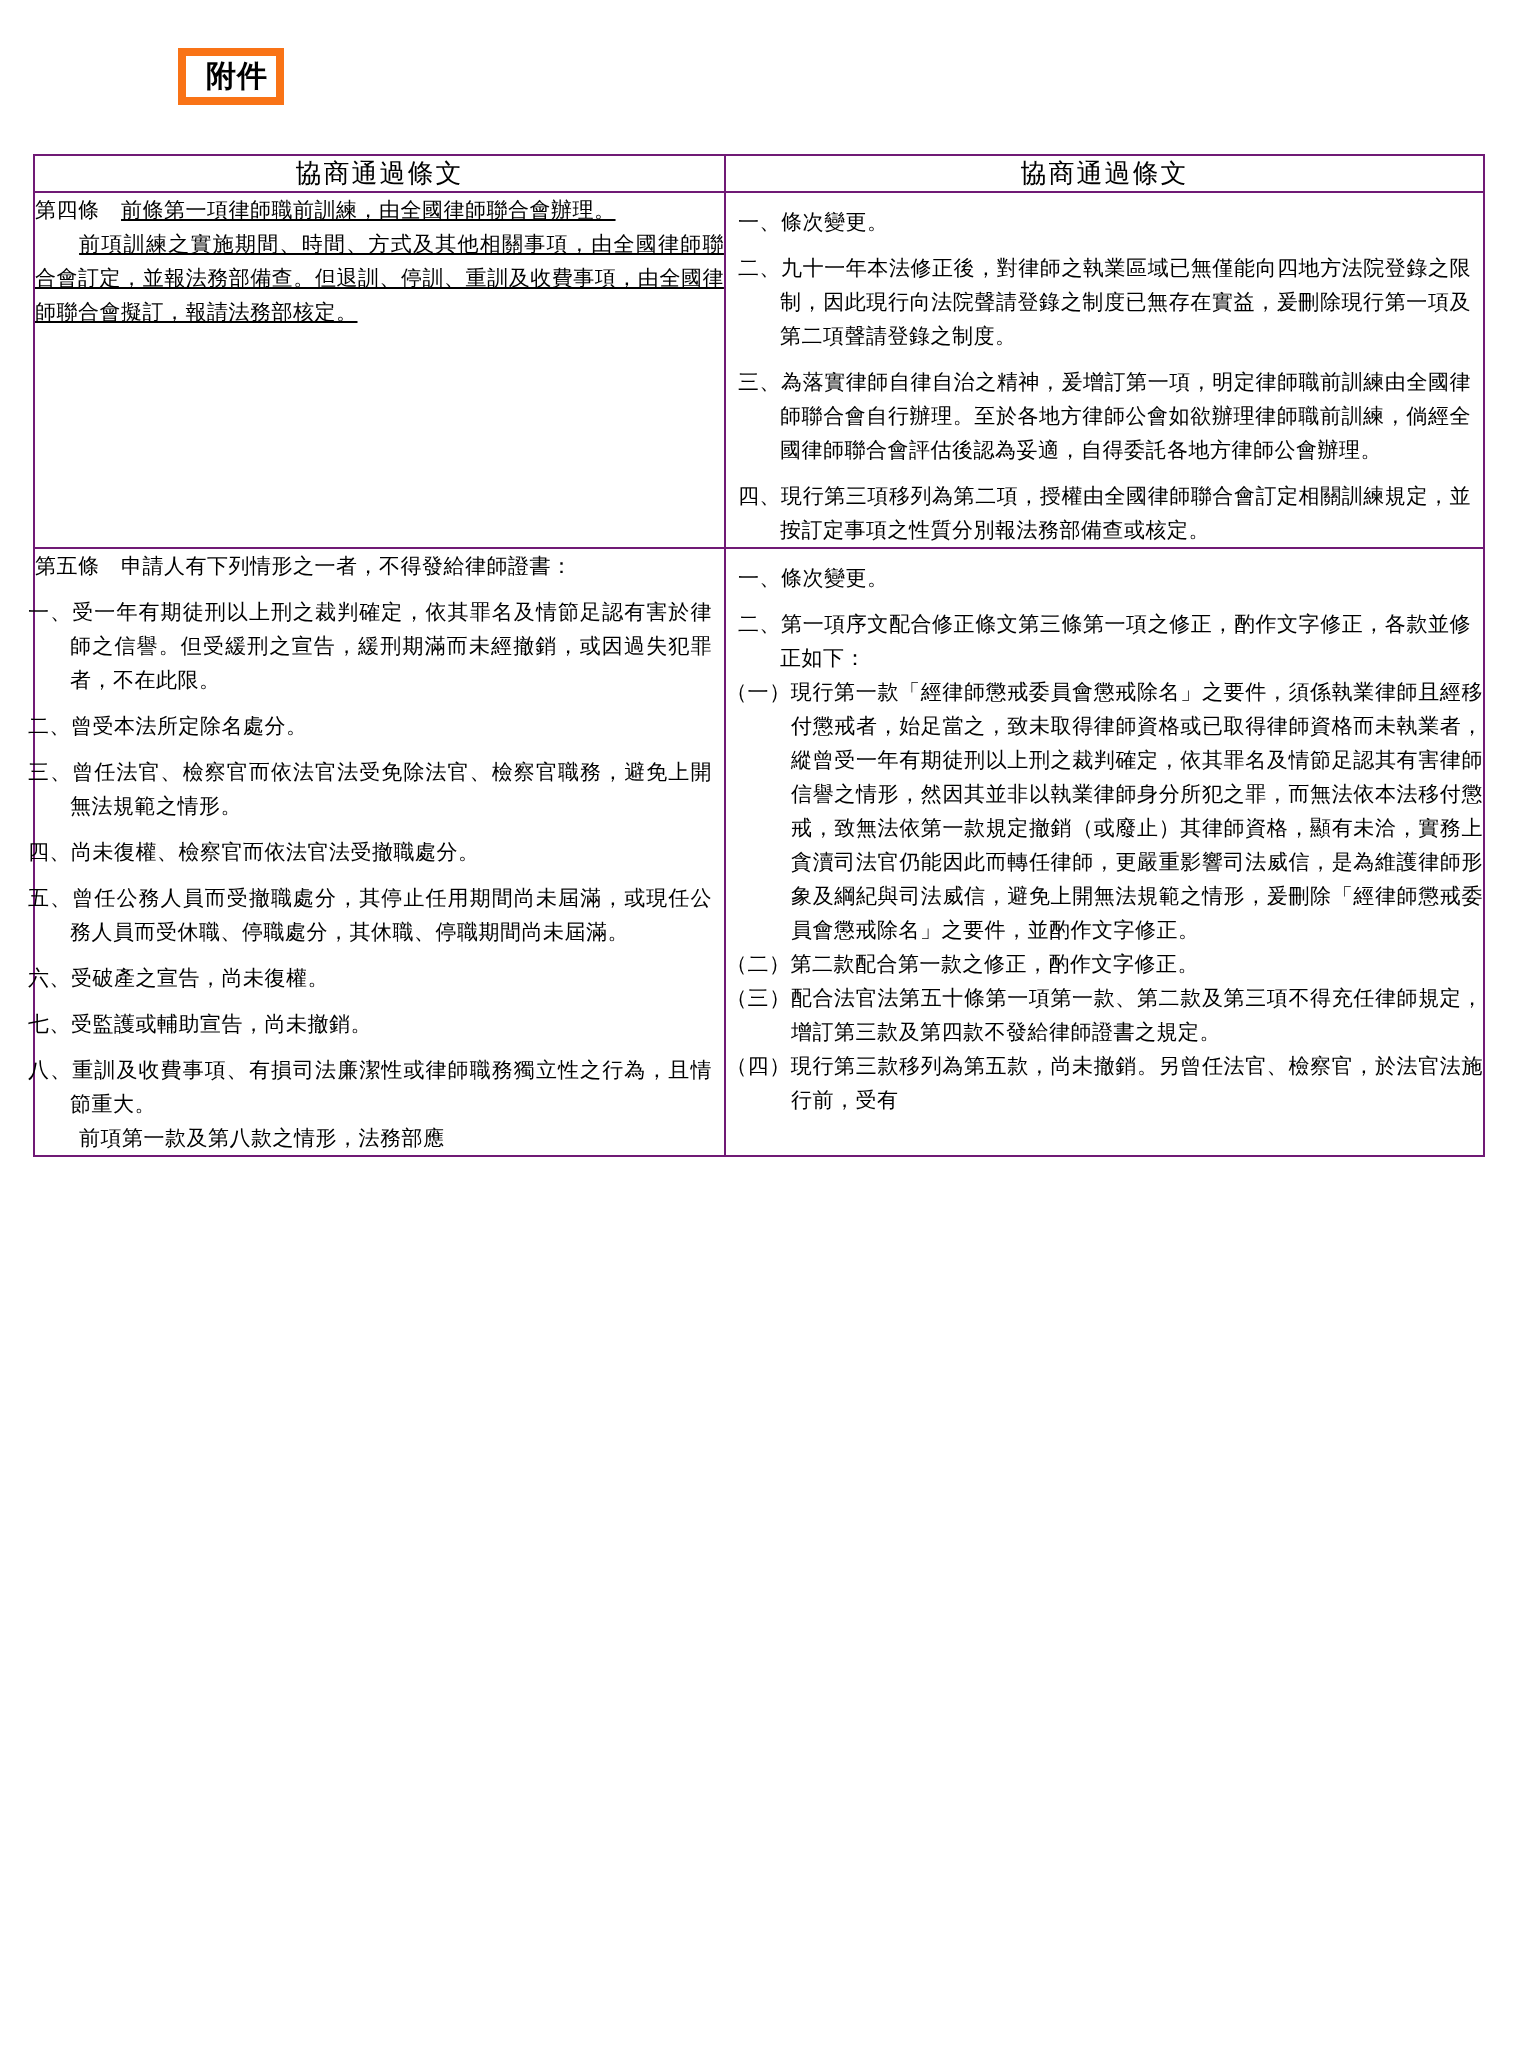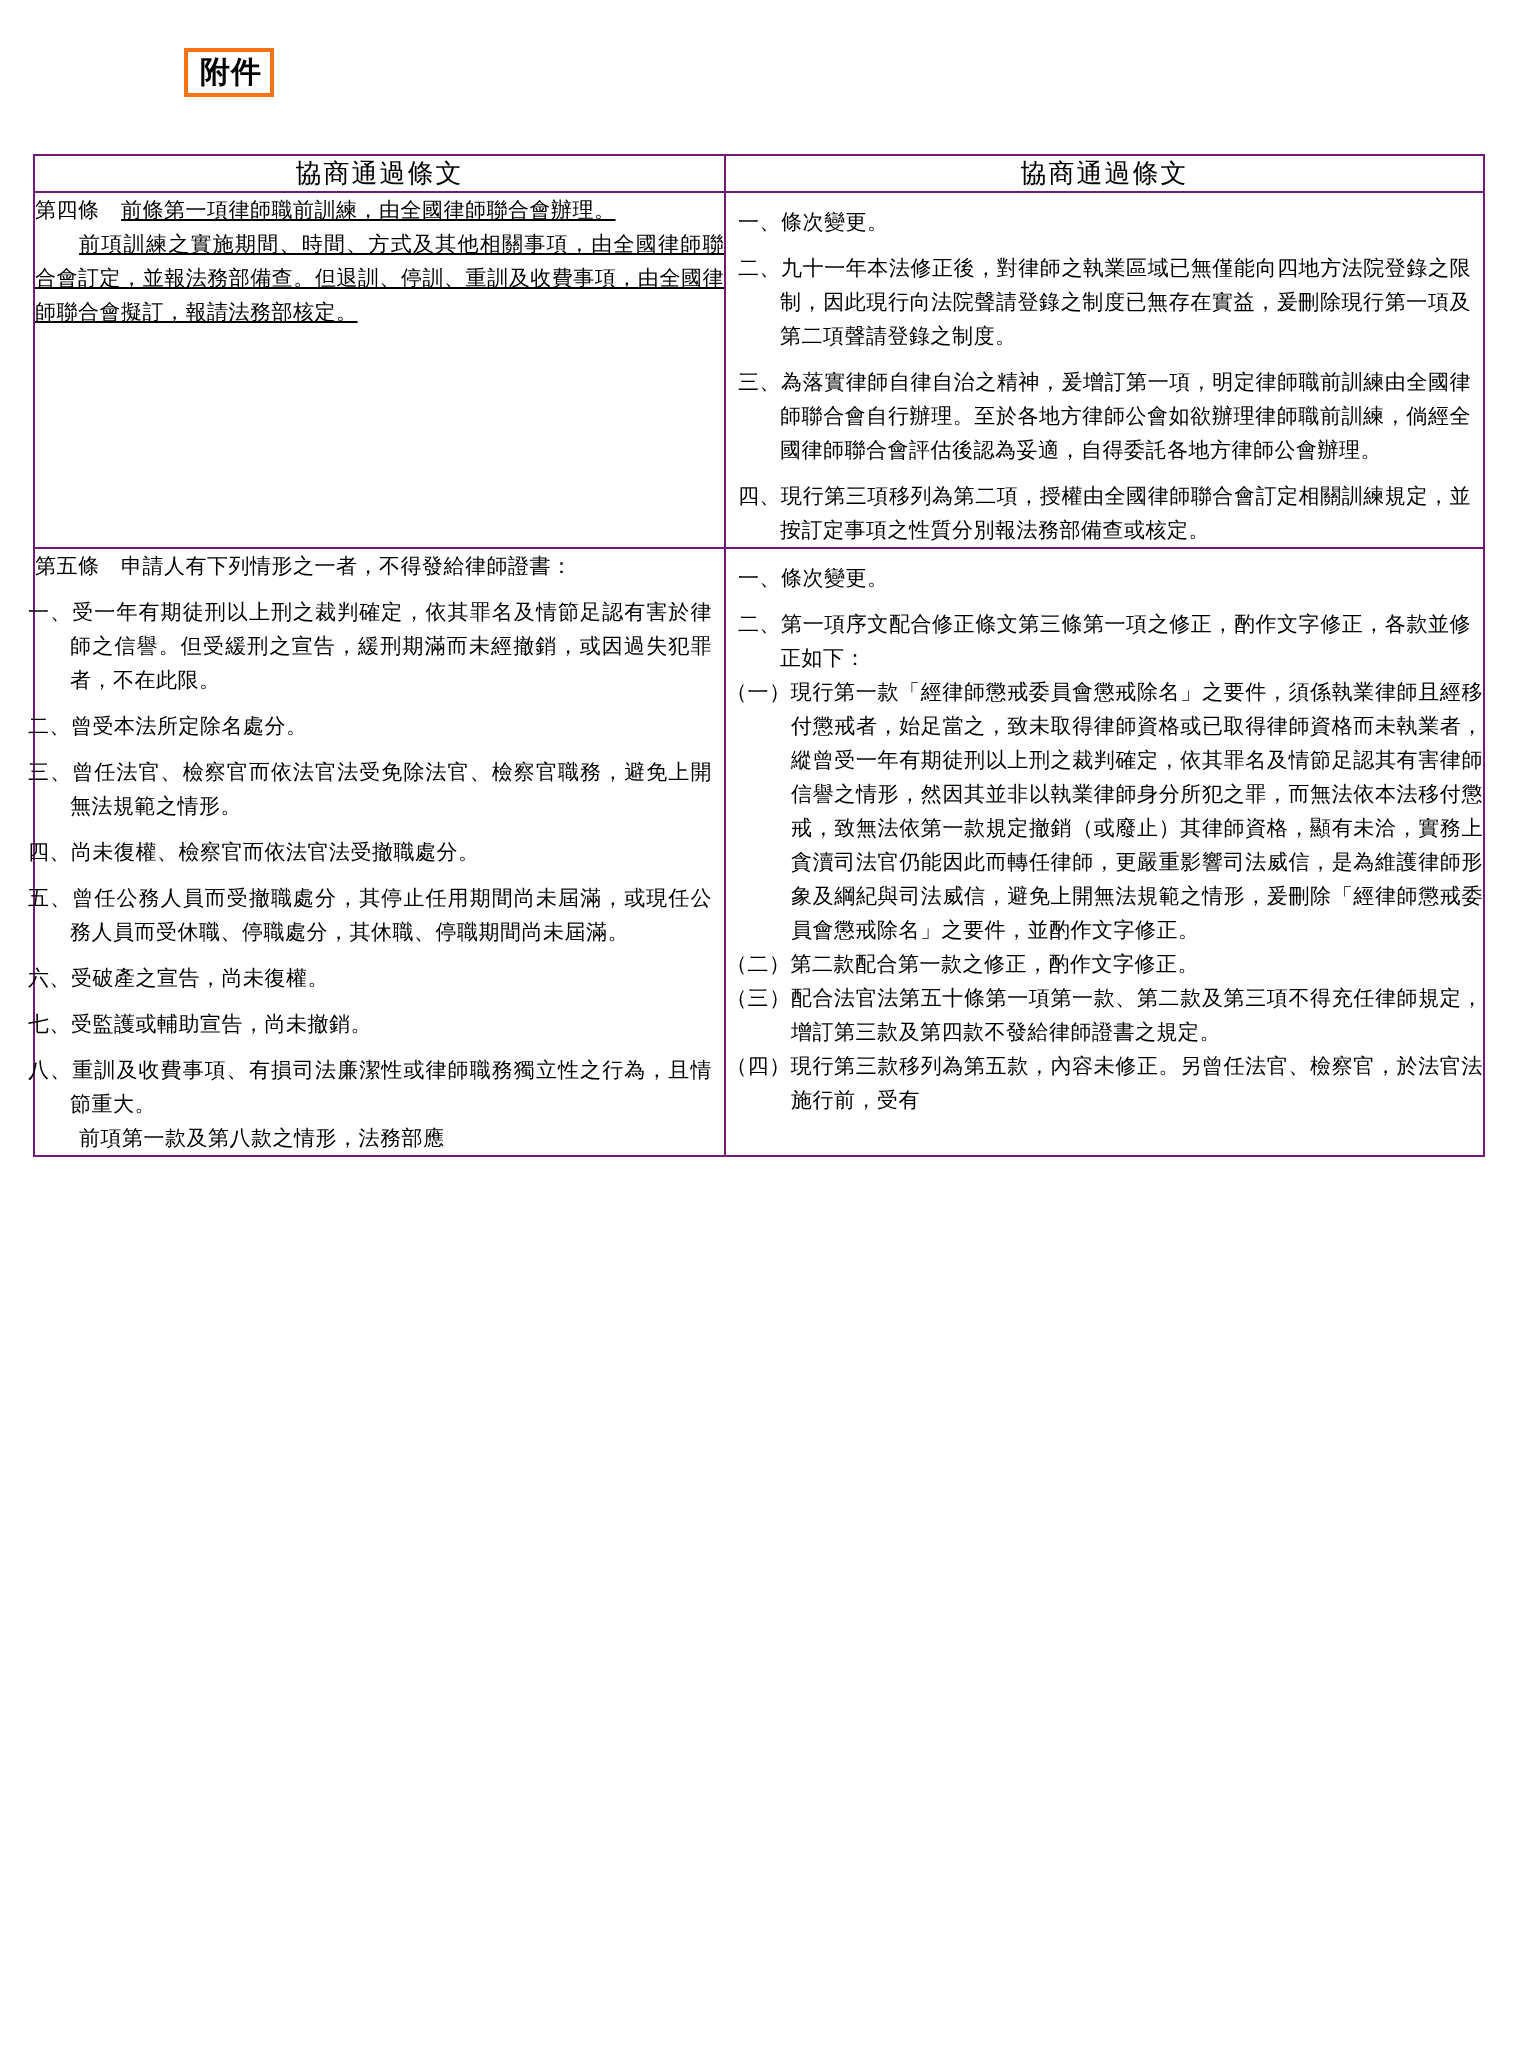"附件" .attach-box { border: 4px solid #f97316 -> 8px solid #f97316; left: 184px -> 178px; padding: 3px 8px 5px 12px -> 3px 8px 5px 20px }
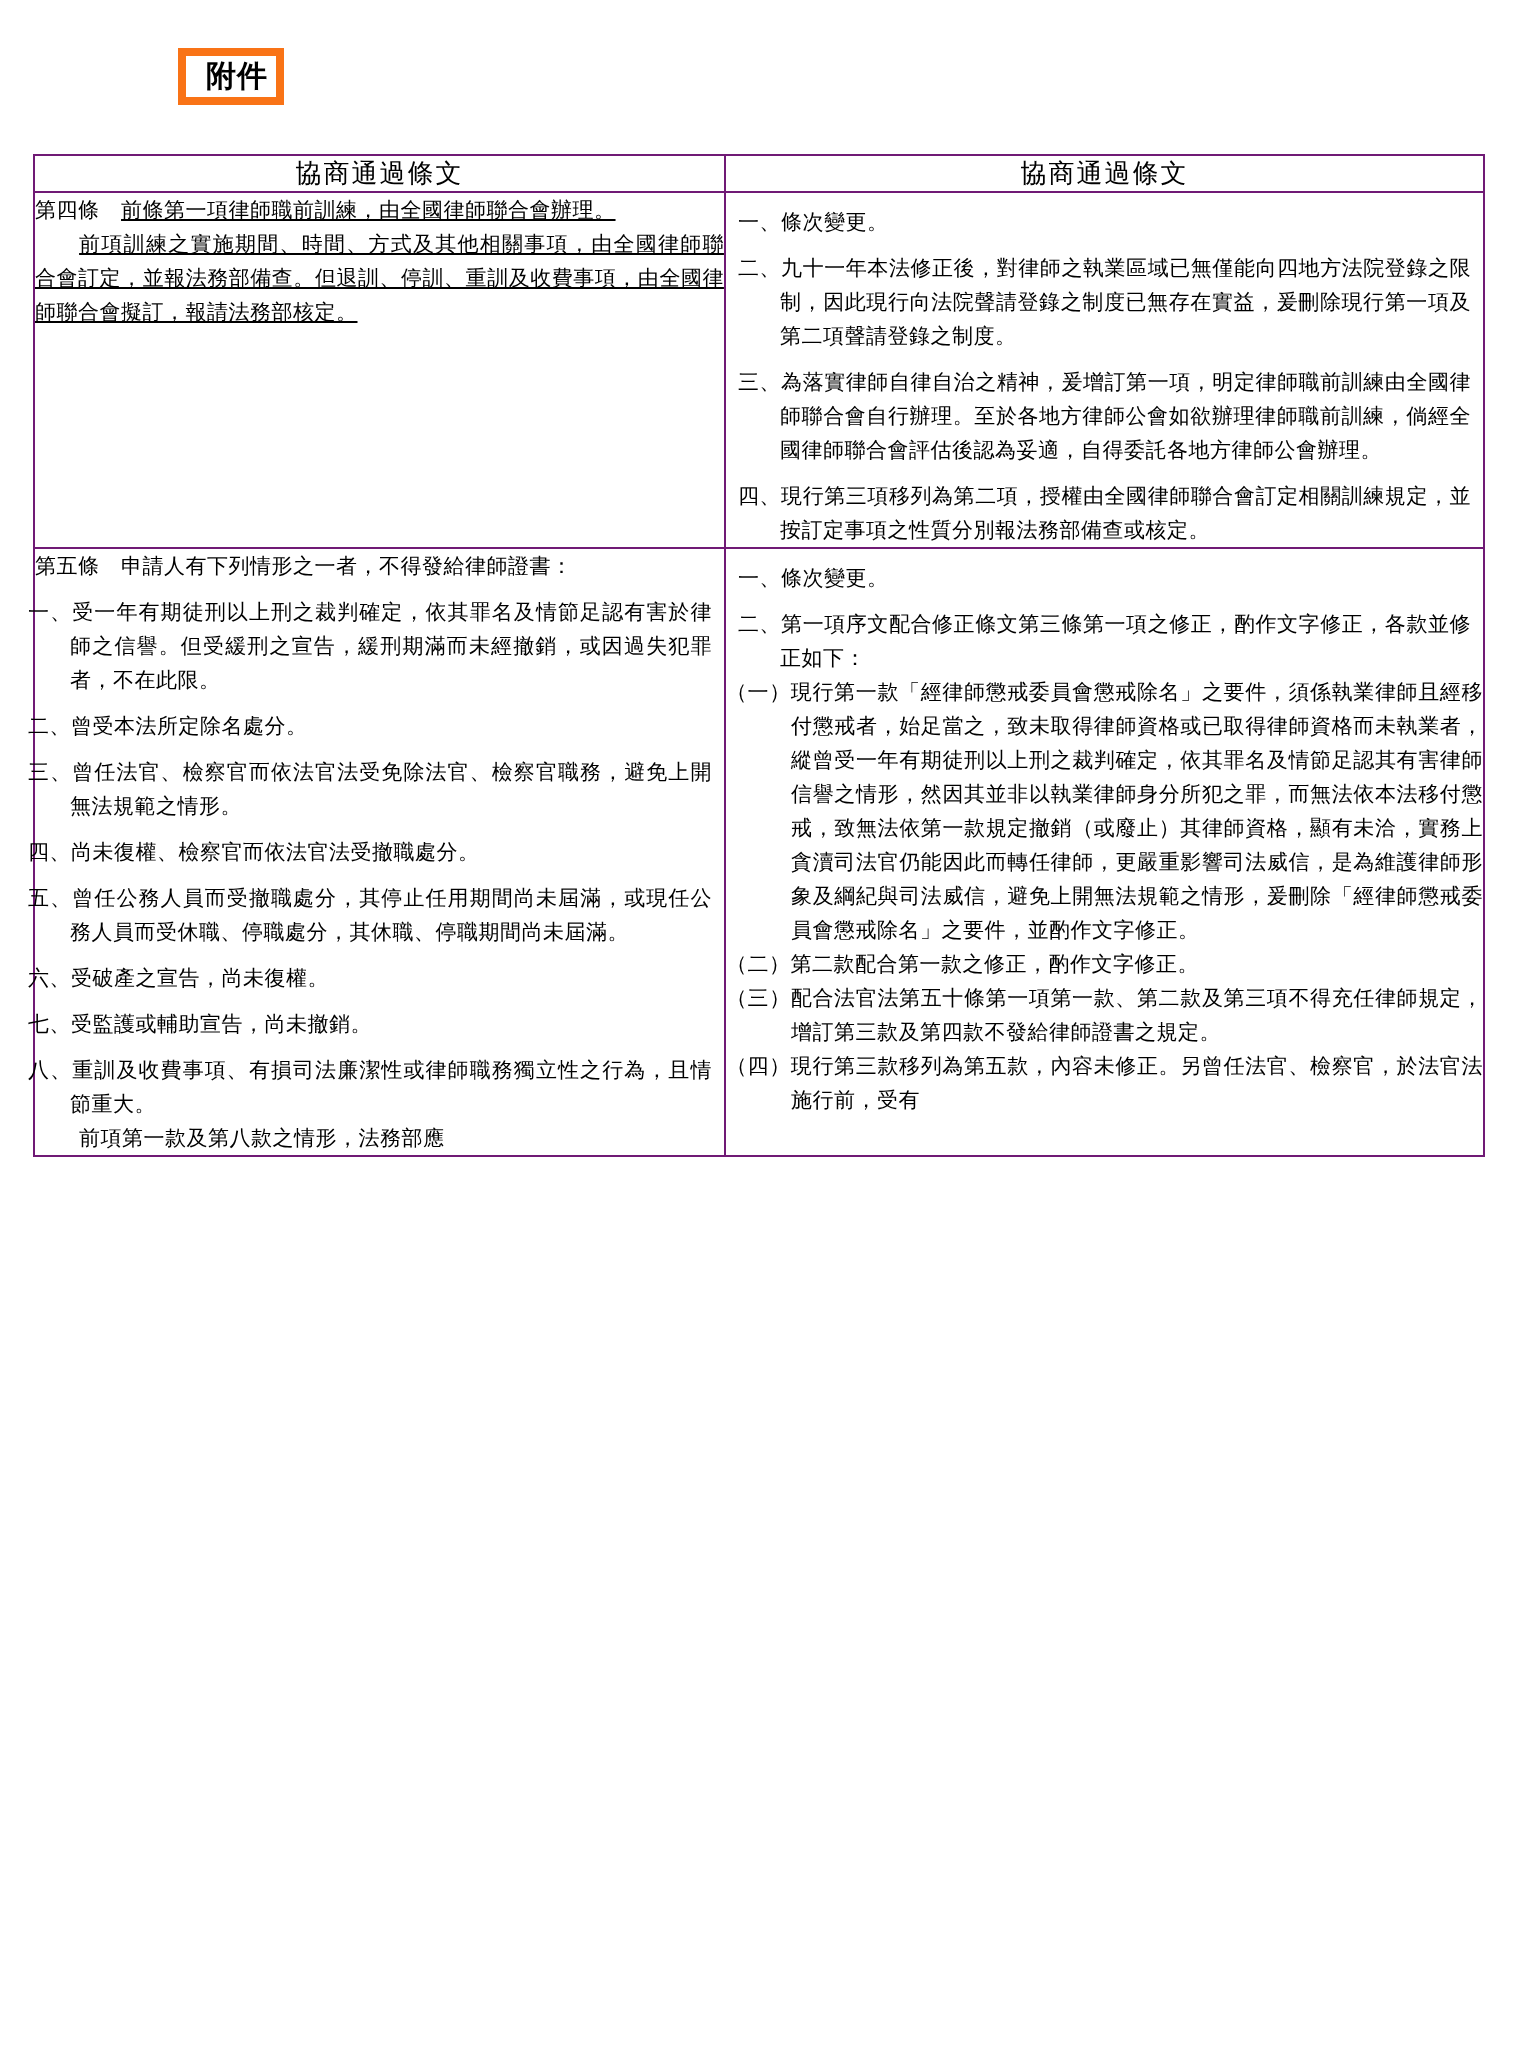"（四）現行第三款移列為第五款，內容未修正。另曾任法官、檢察官，於法官法施行前，受" p.hang2 { text: 內容未修正 -> 尚未撤銷 }
